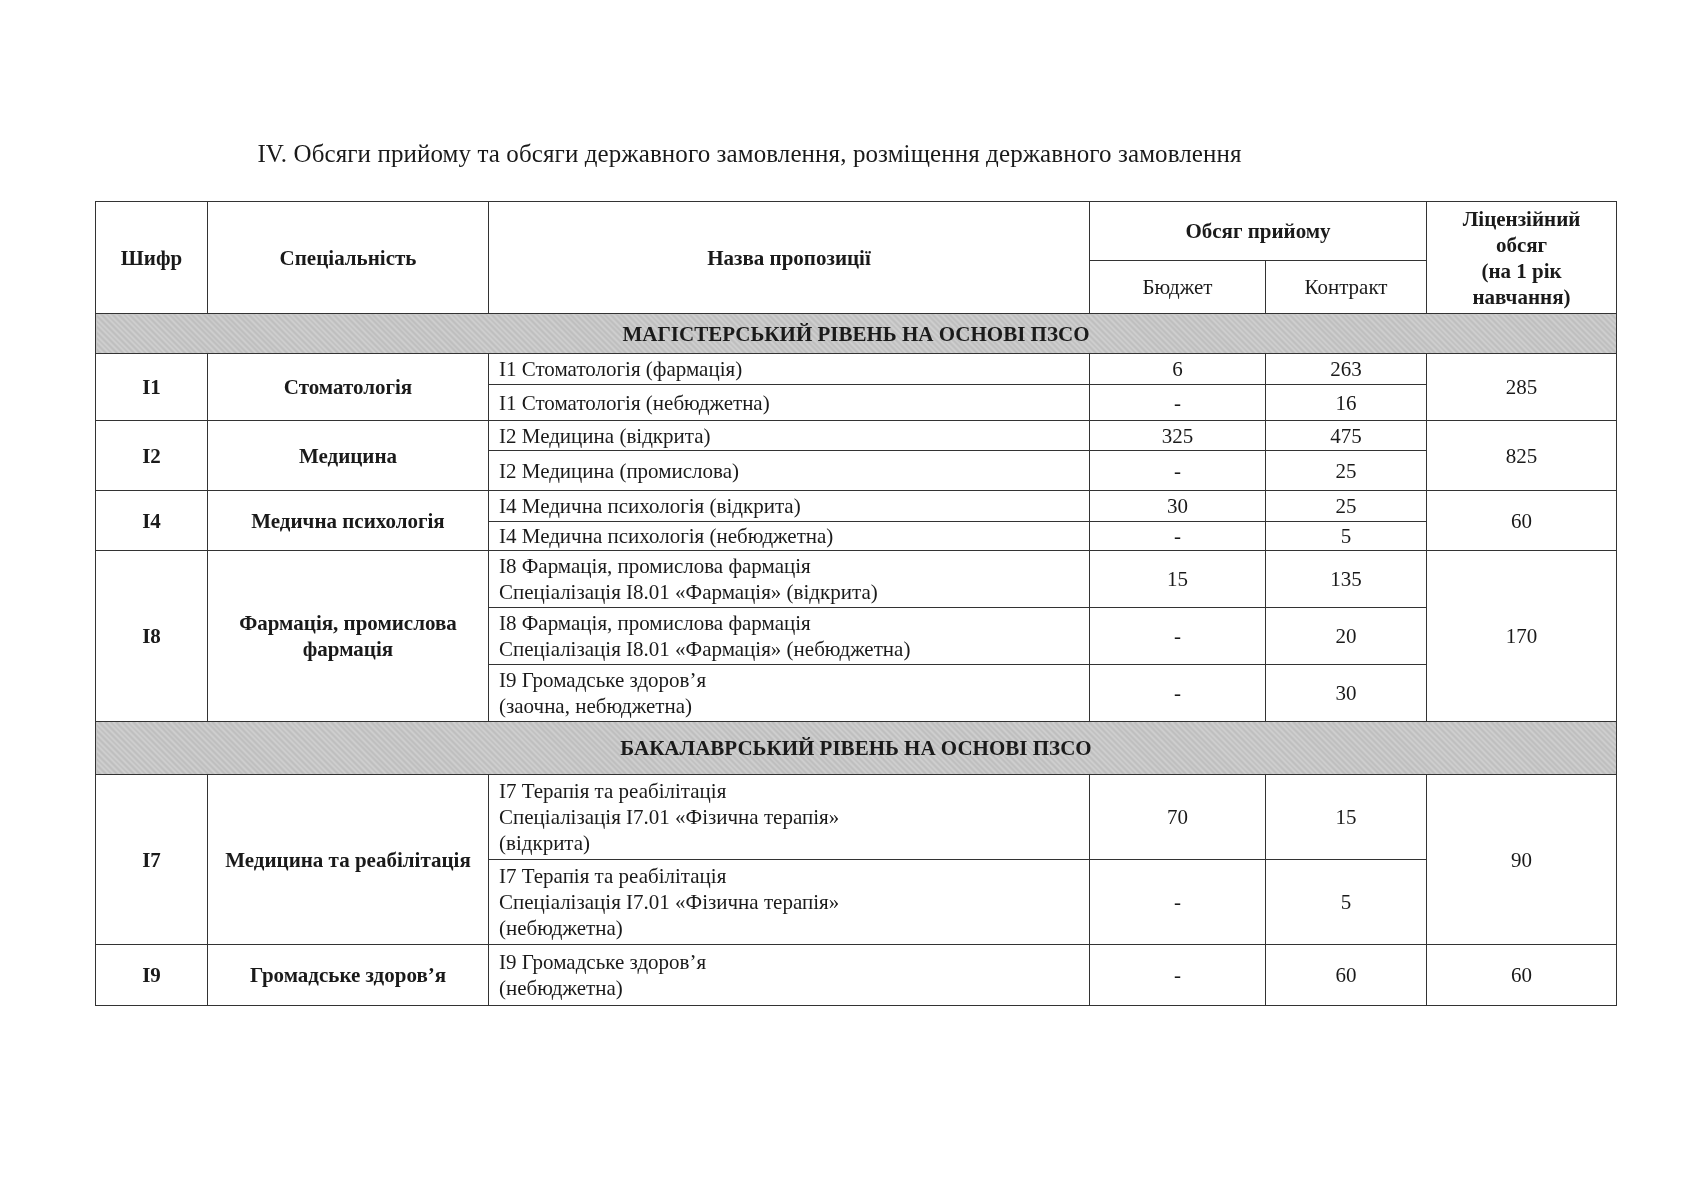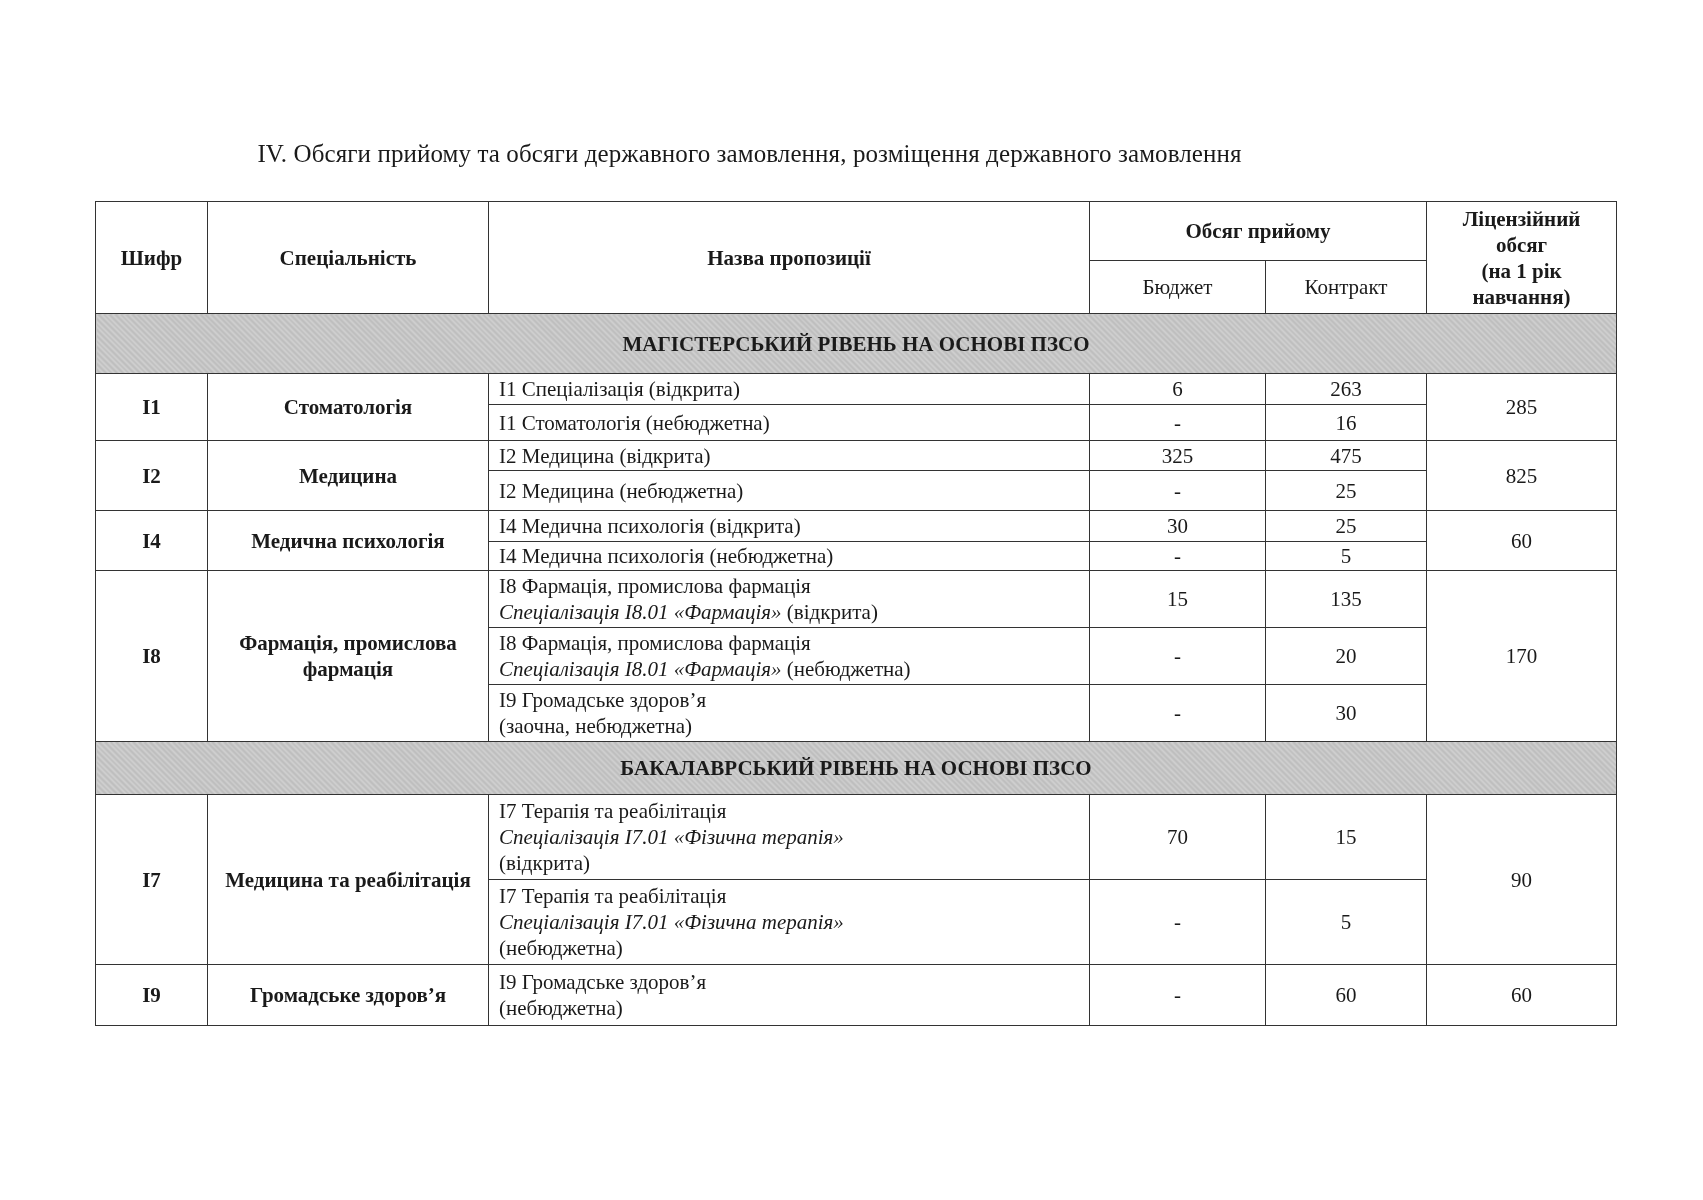"МАГІСТЕРСЬКИЙ РІВЕНЬ НА ОСНОВІ ПЗСО" tr { height: 60px -> 40px }
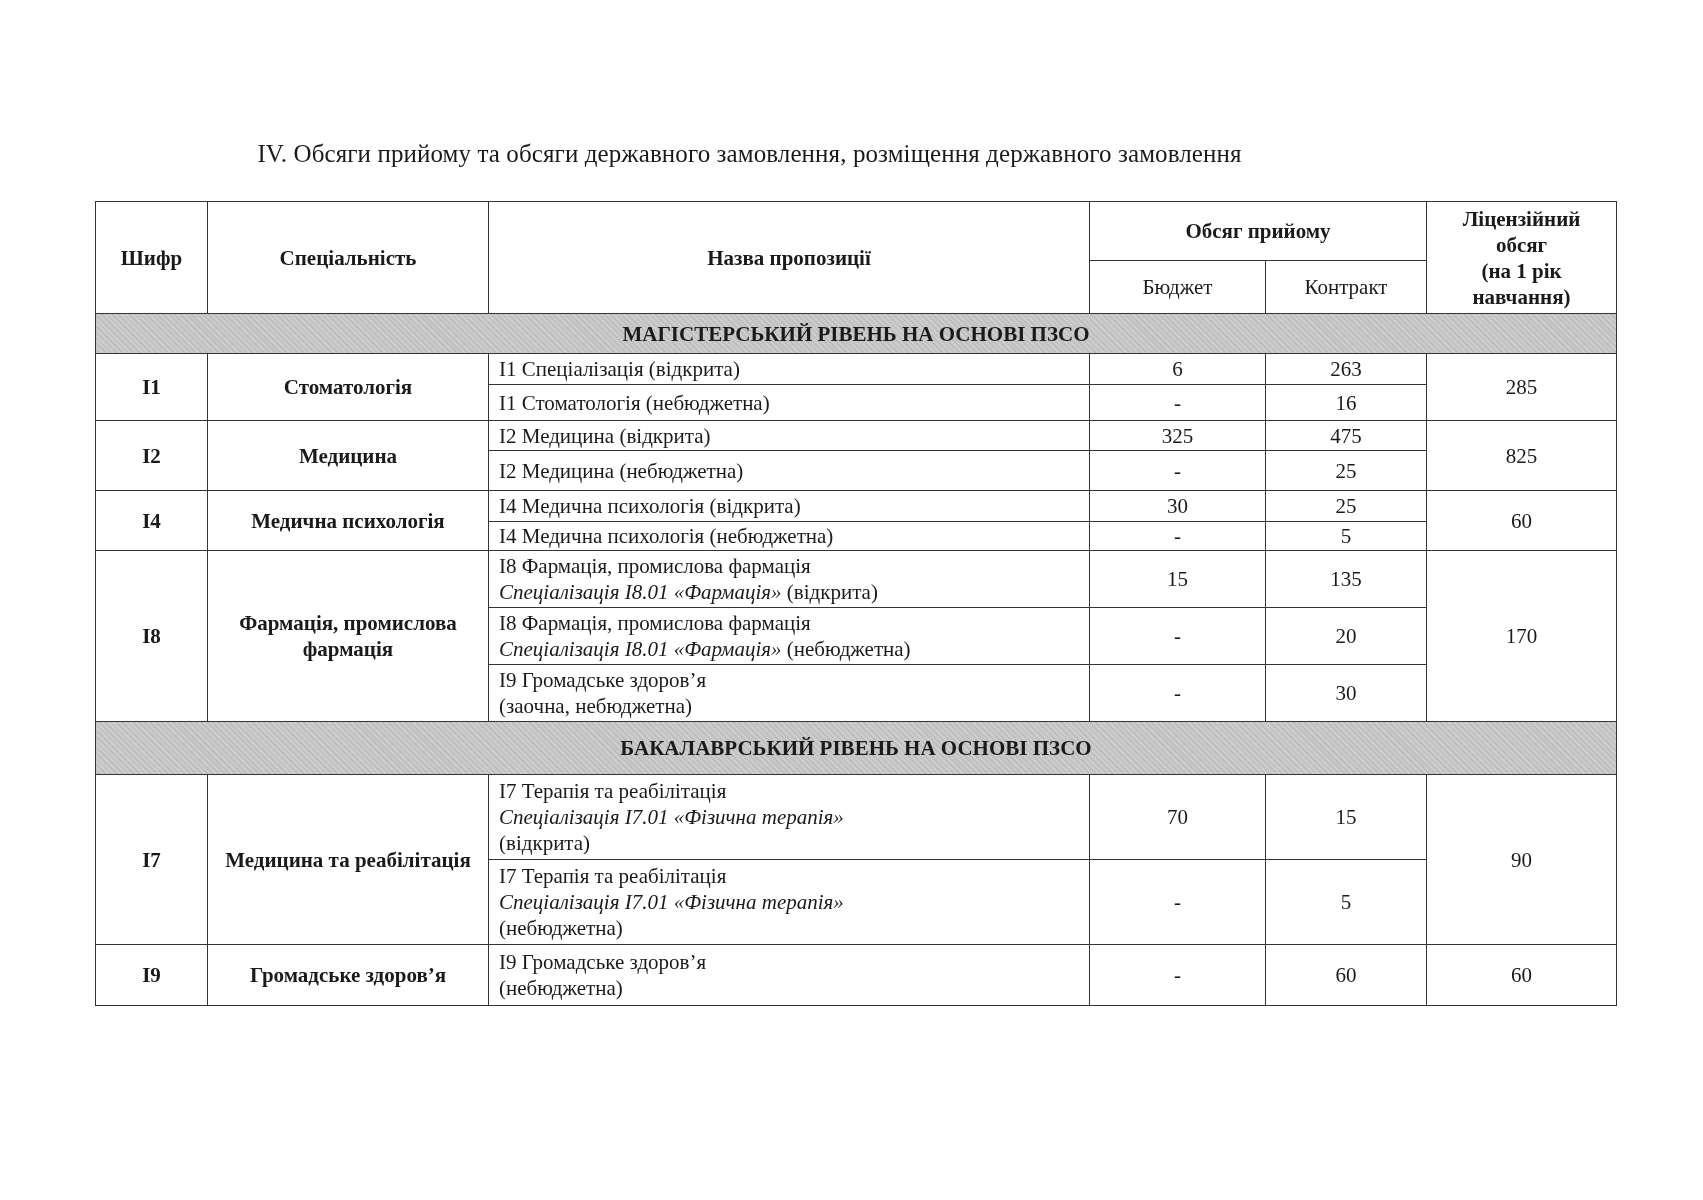"I1 Спеціалізація (відкрита)" td.name { text: Спеціалізація (відкрита -> Стоматологія (фармація }
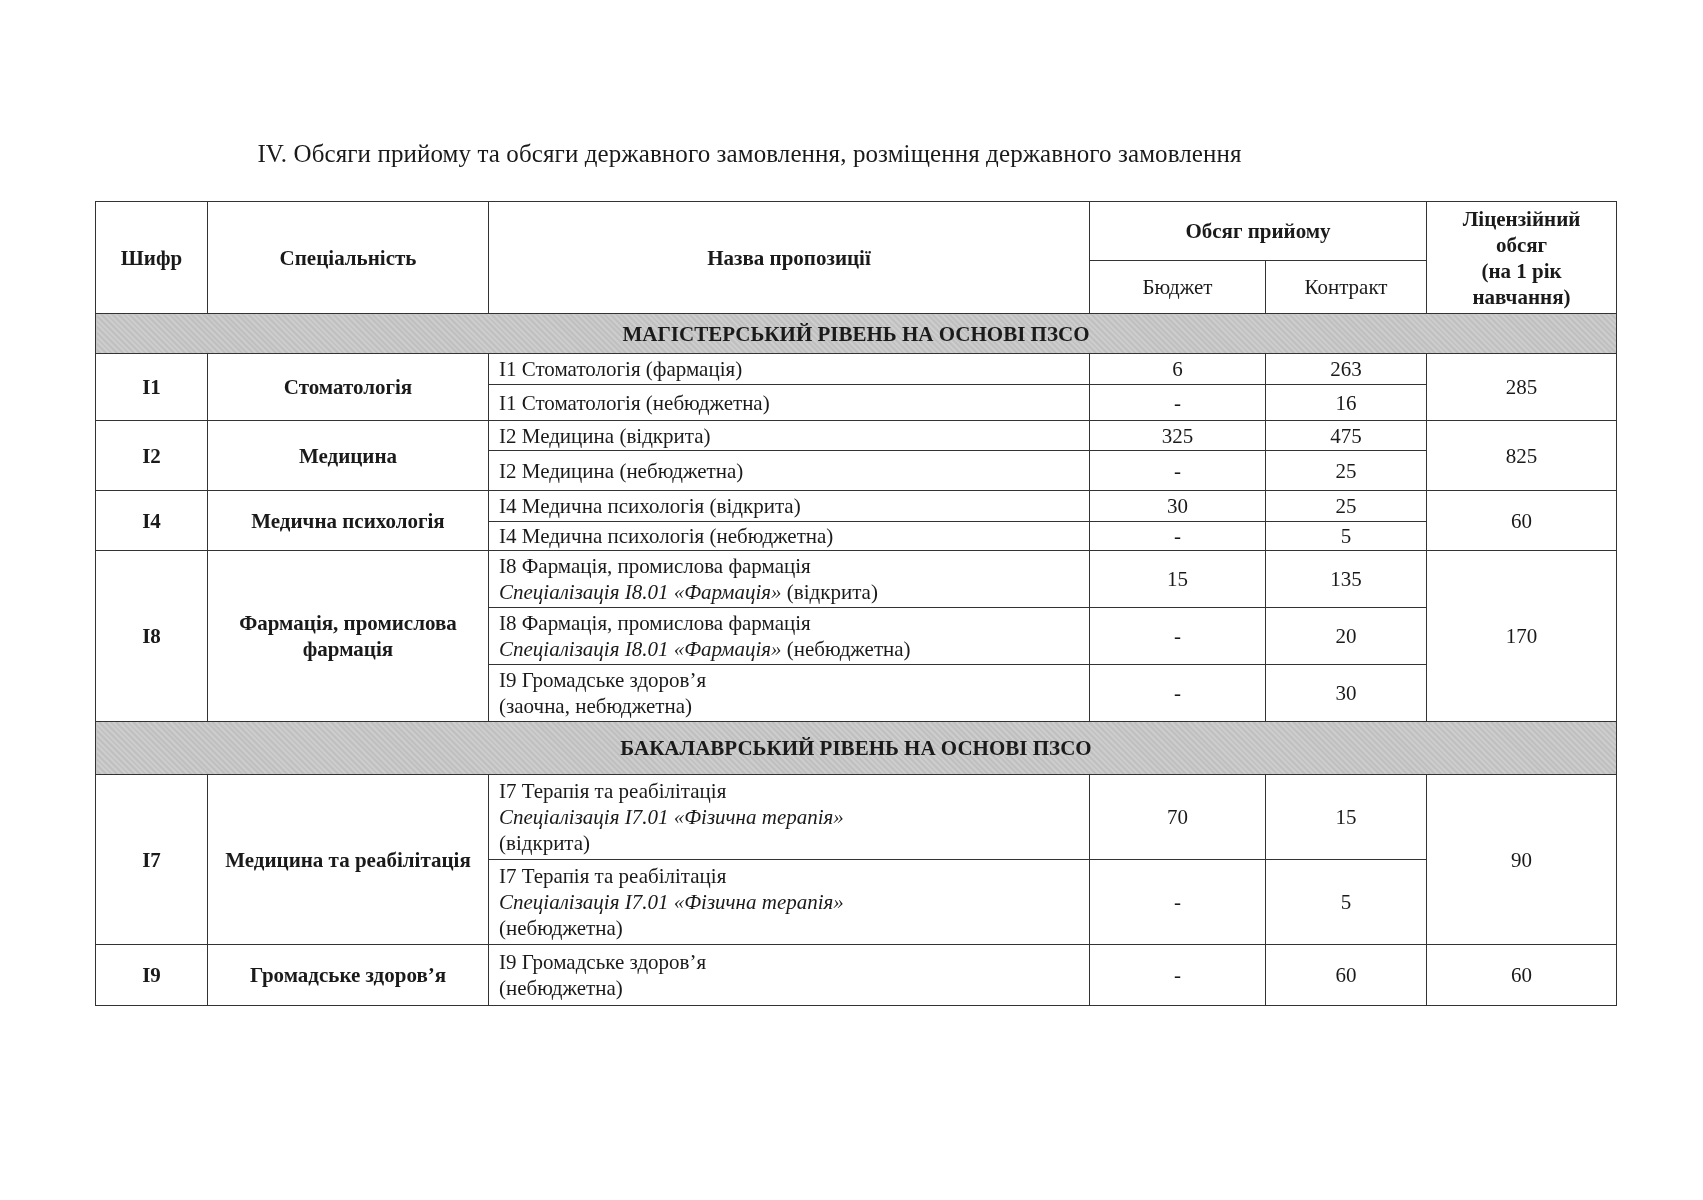"I2 Медицина (небюджетна)" td.name { text: небюджетна -> промислова }
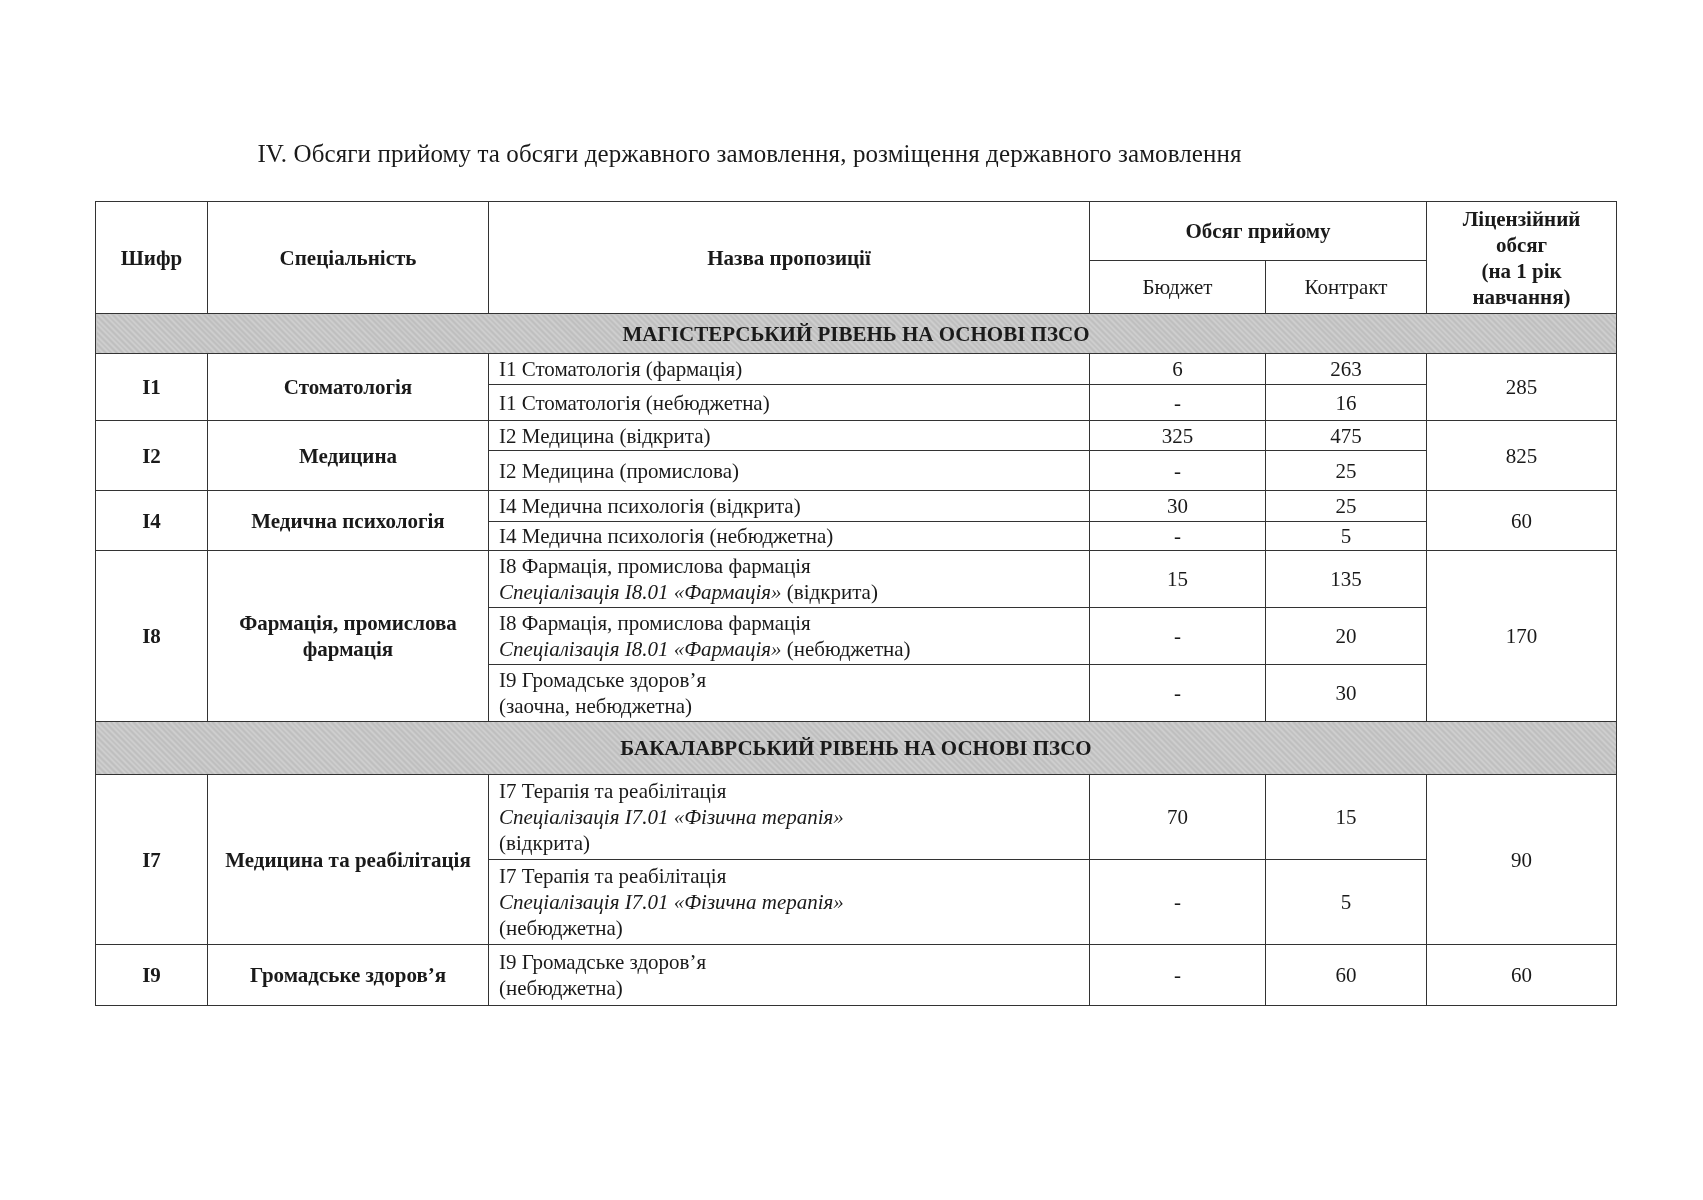"Спеціалізація I8.01 «Фармація»" .ital { font-style: italic -> none }
